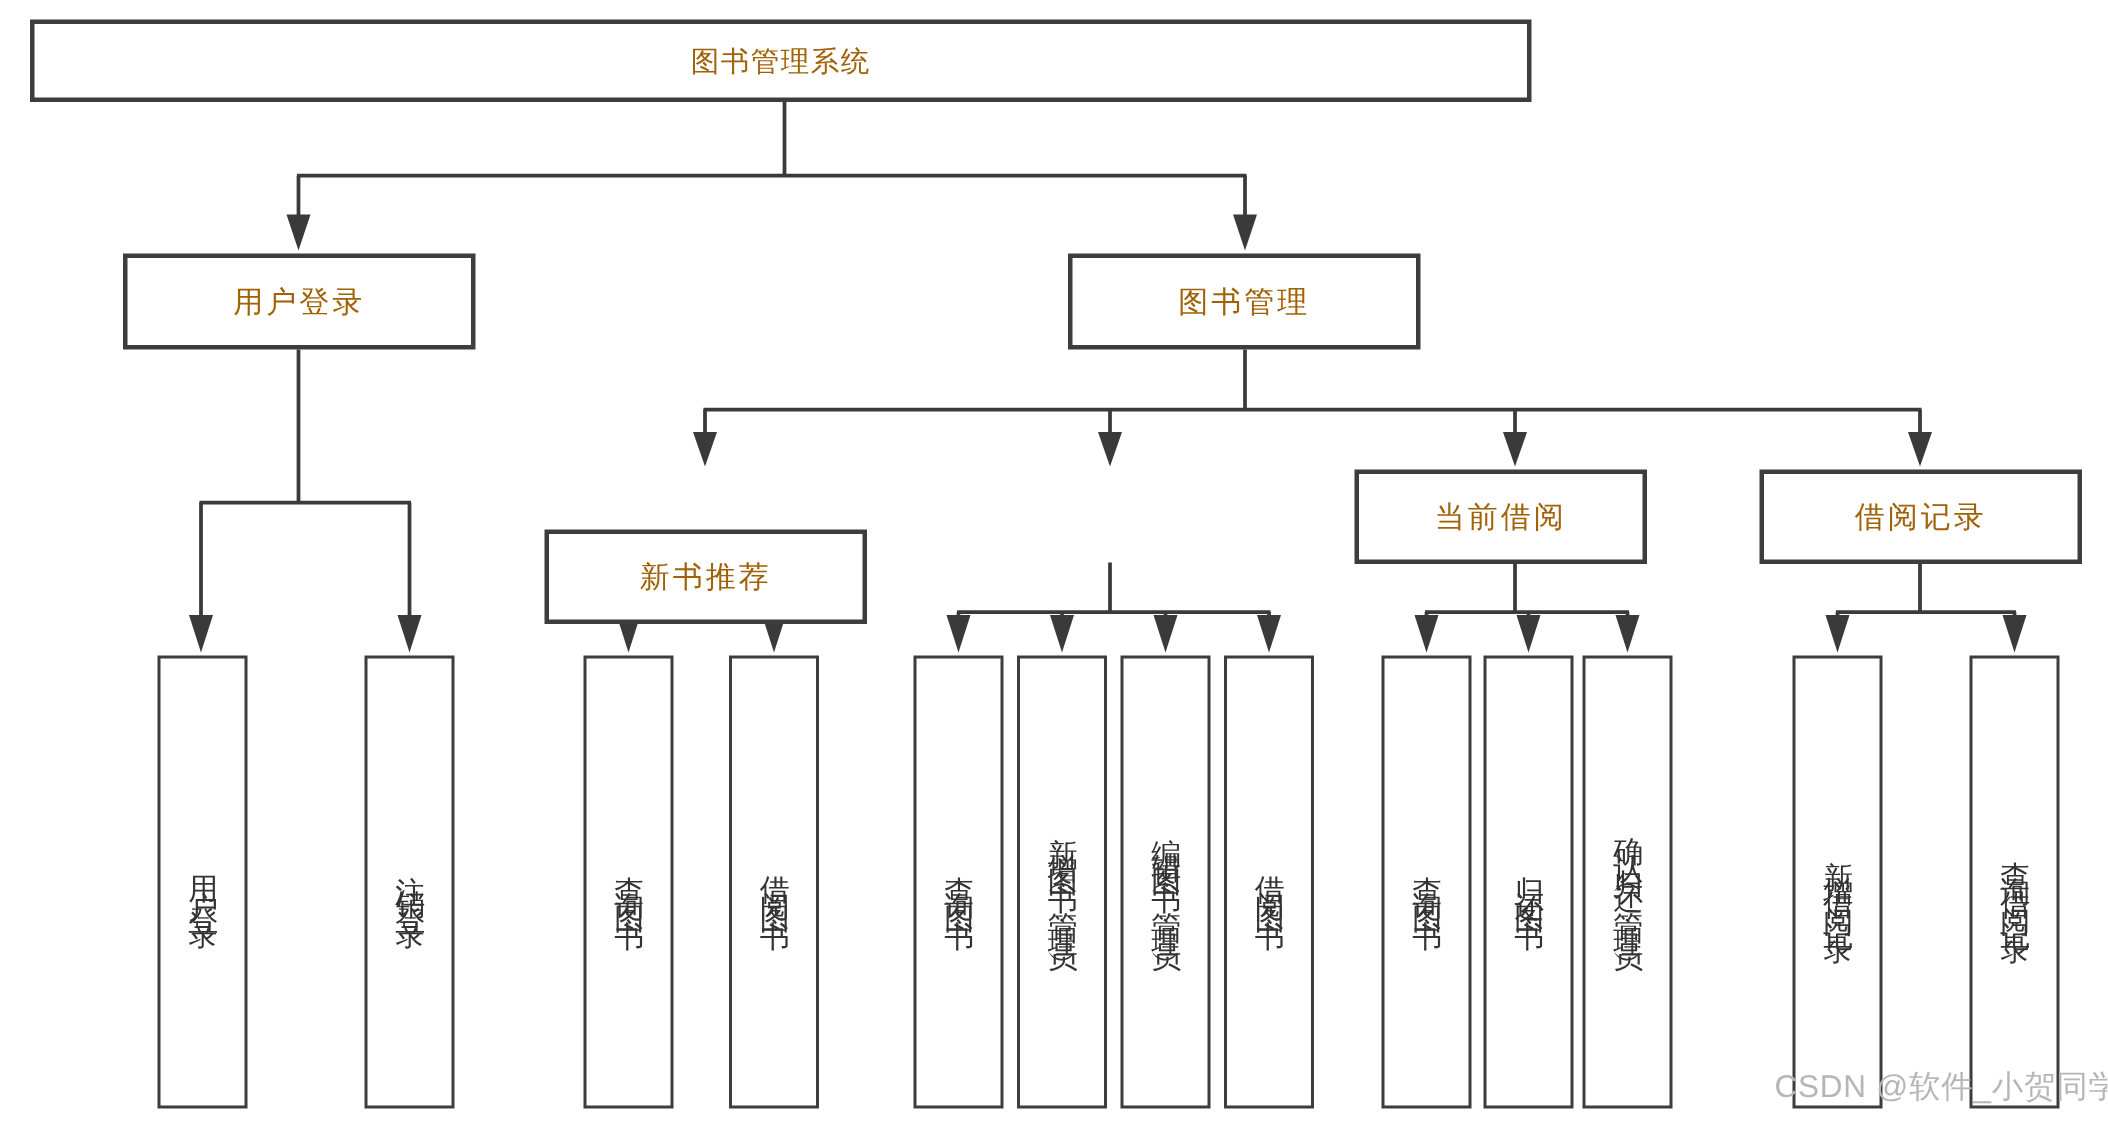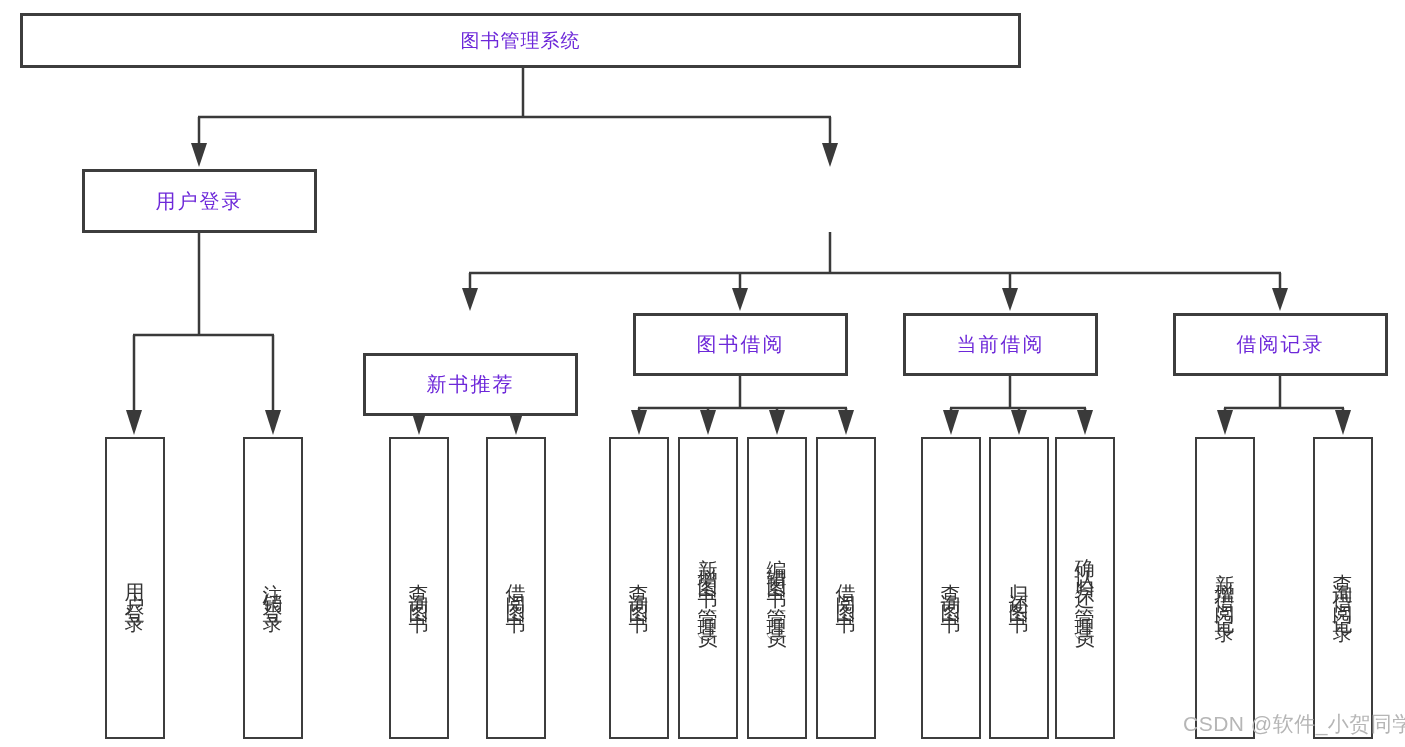"图书管理系统" .h-label { color: #6d28d9 -> #a16207 }
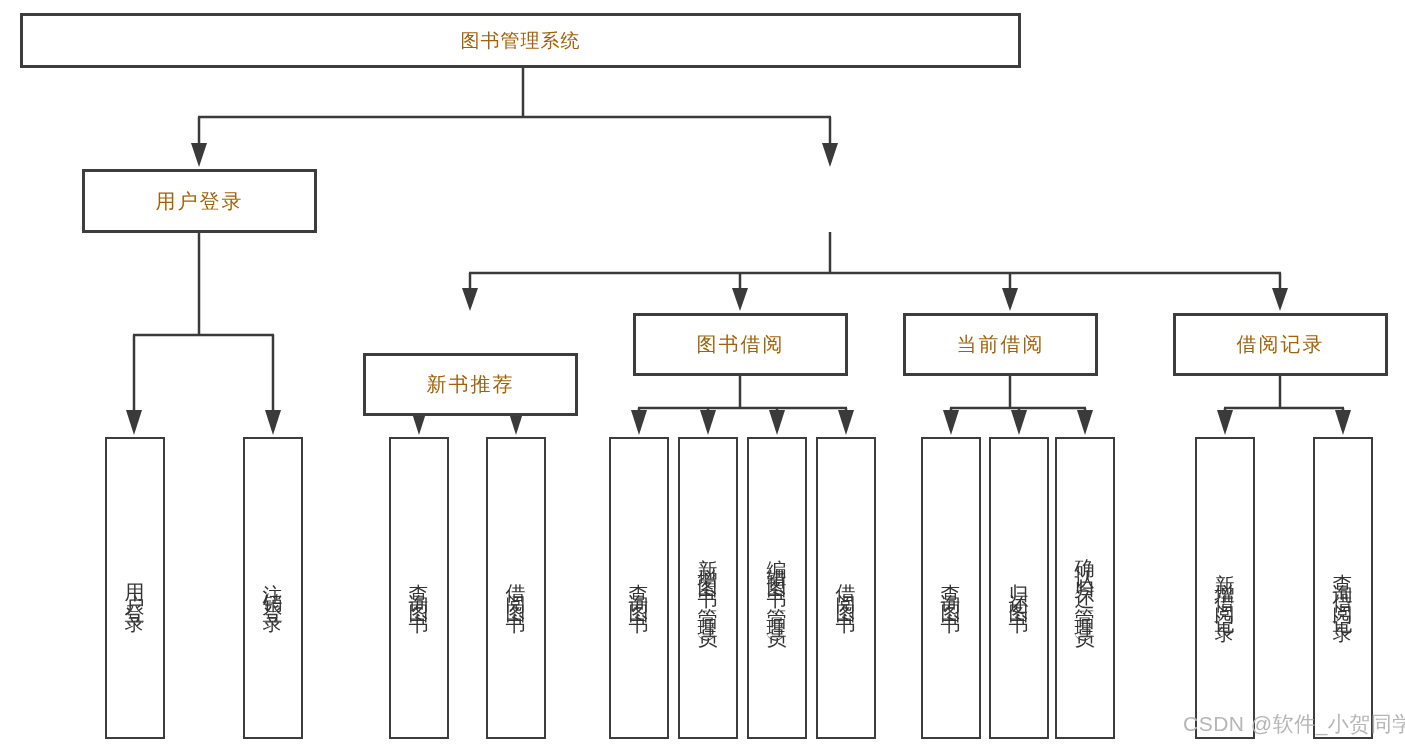"图书管理" div.box { html: none -> <div> <span>图书管理</span> </div> }
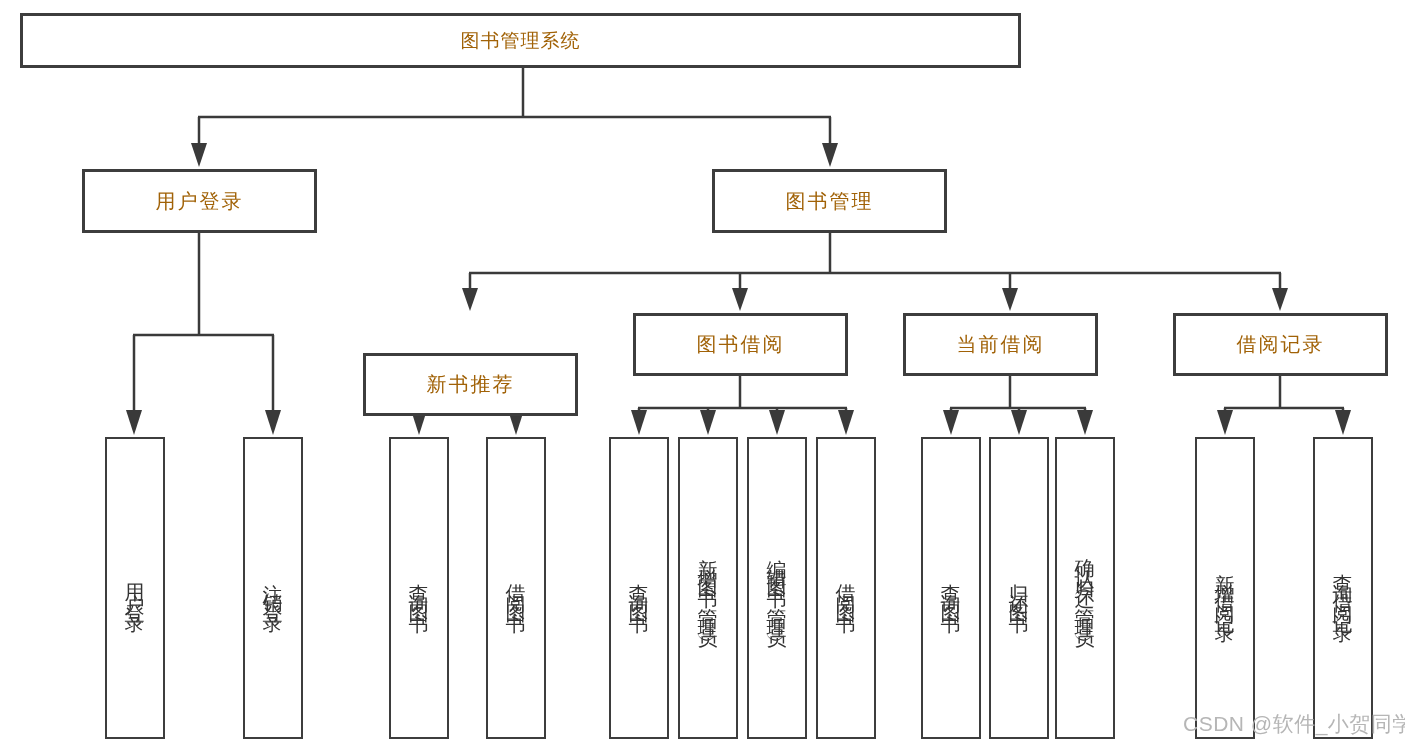"图书借阅" div.box { html: <div> <span>图书借阅</span> </div> -> none }
